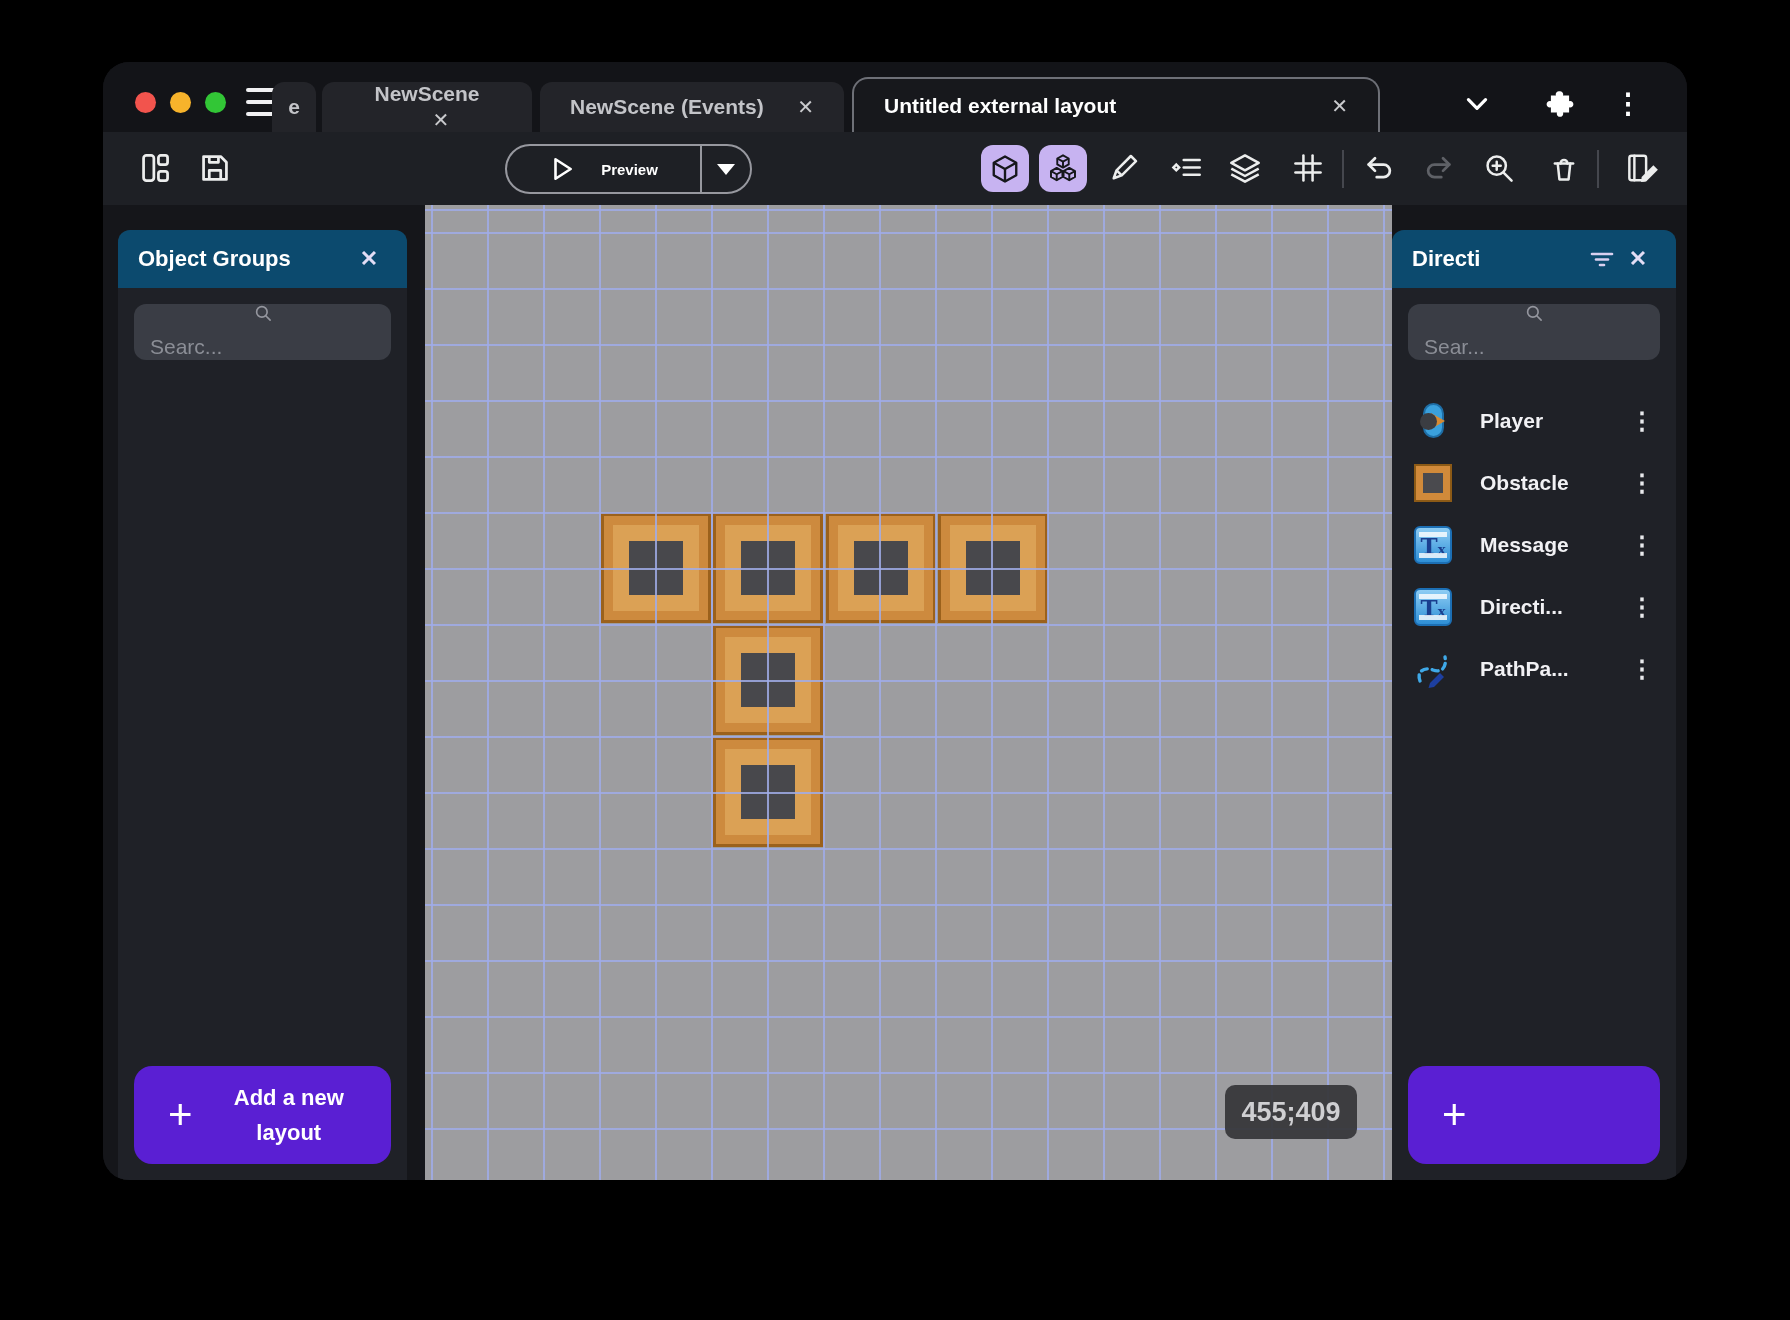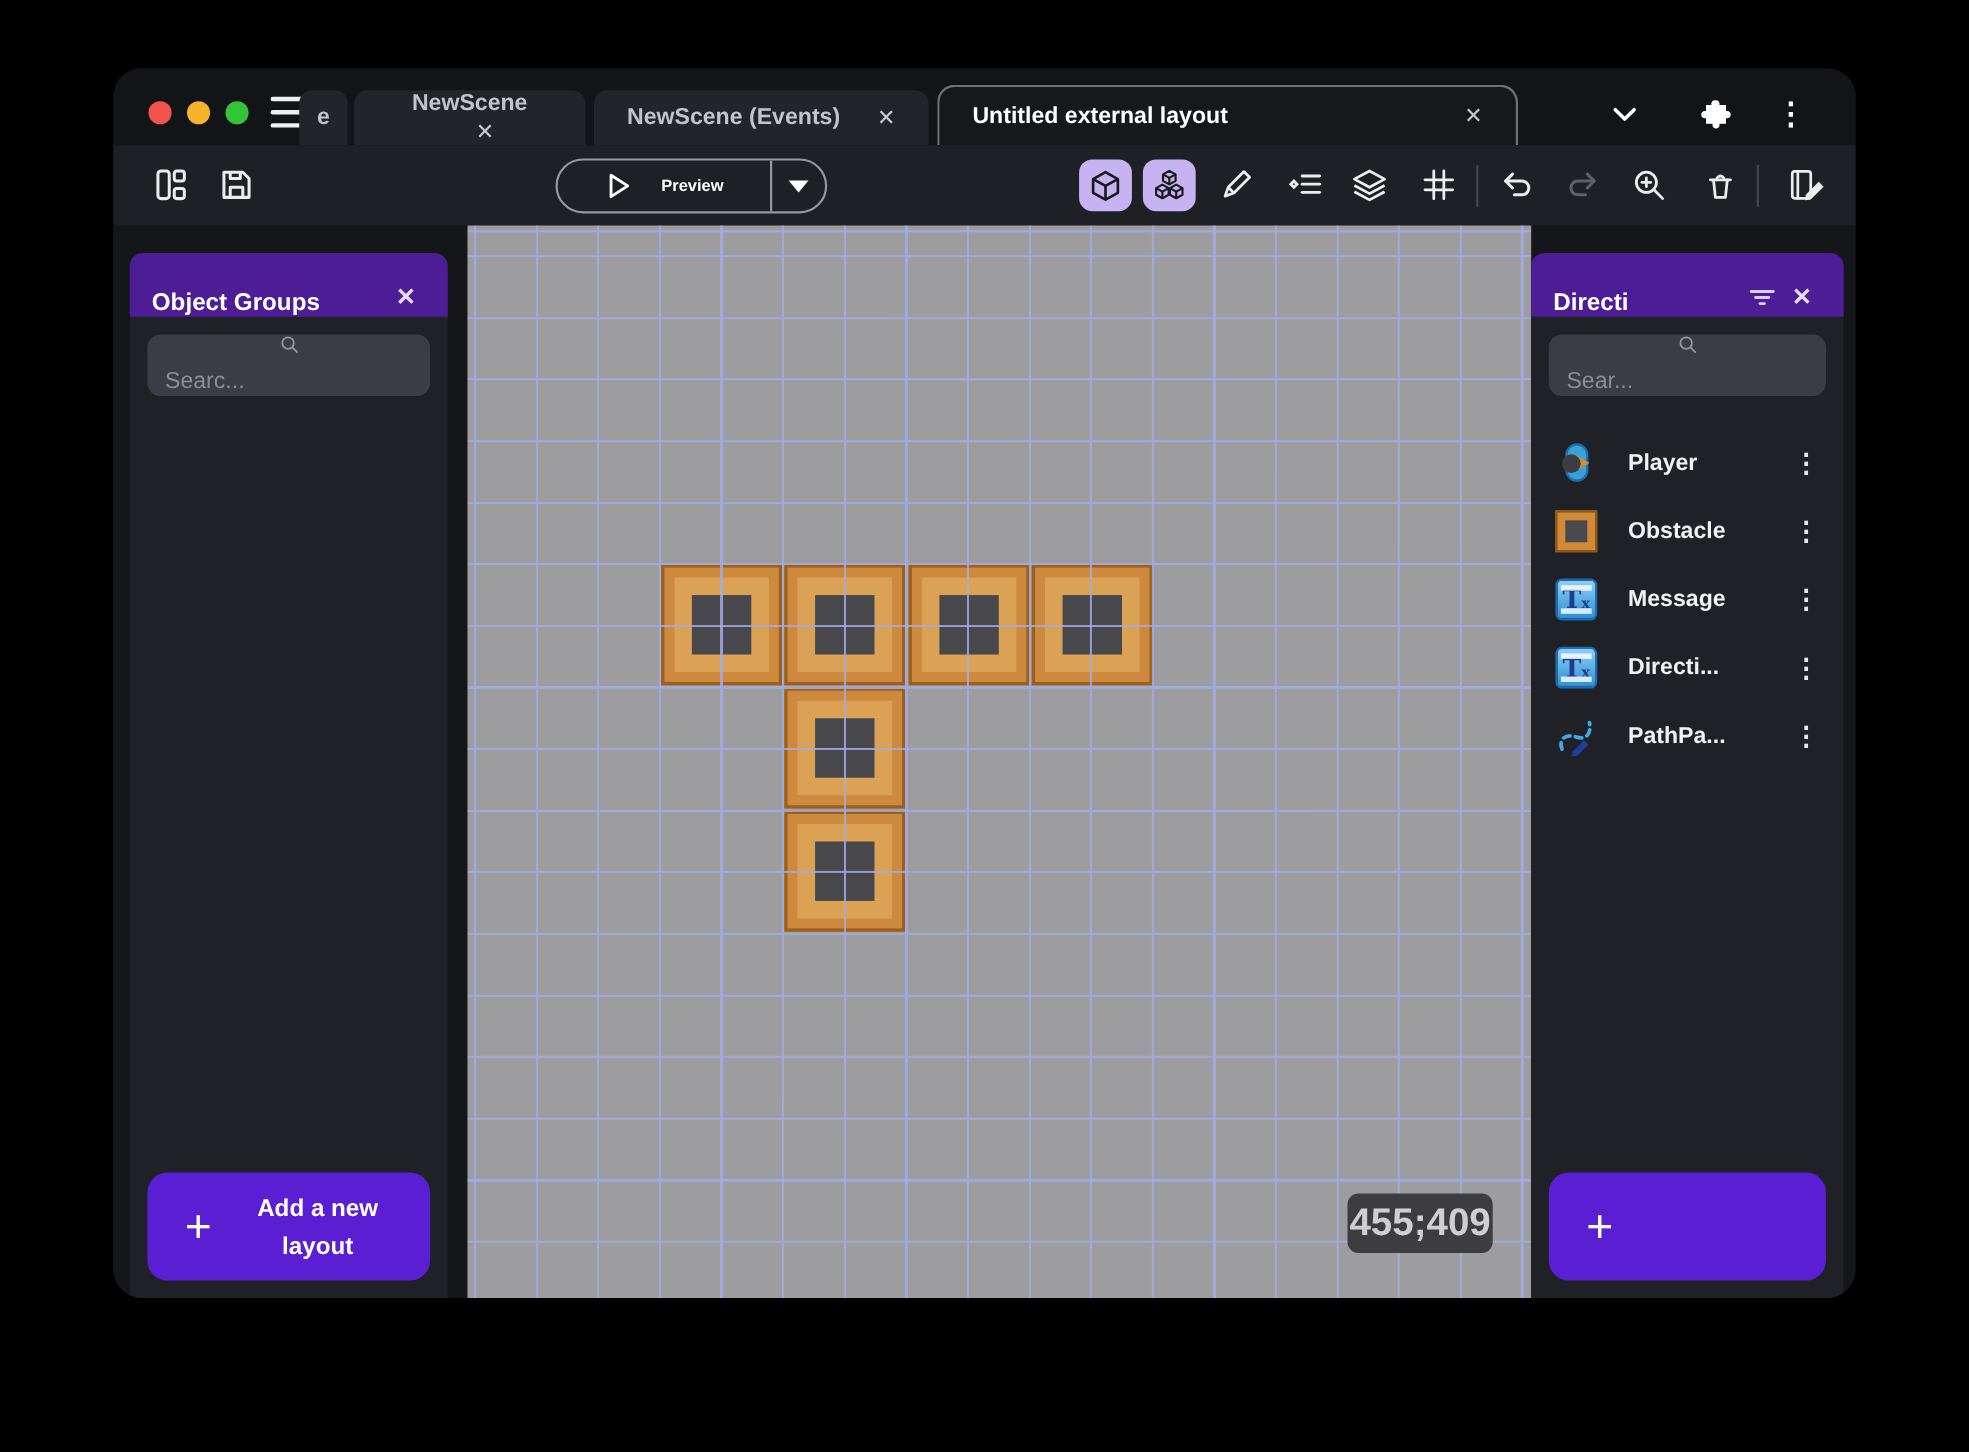"Object Groups" .panel-header { align-items: flex-end -> center; background: #4c1d95 -> #0c4a6e }
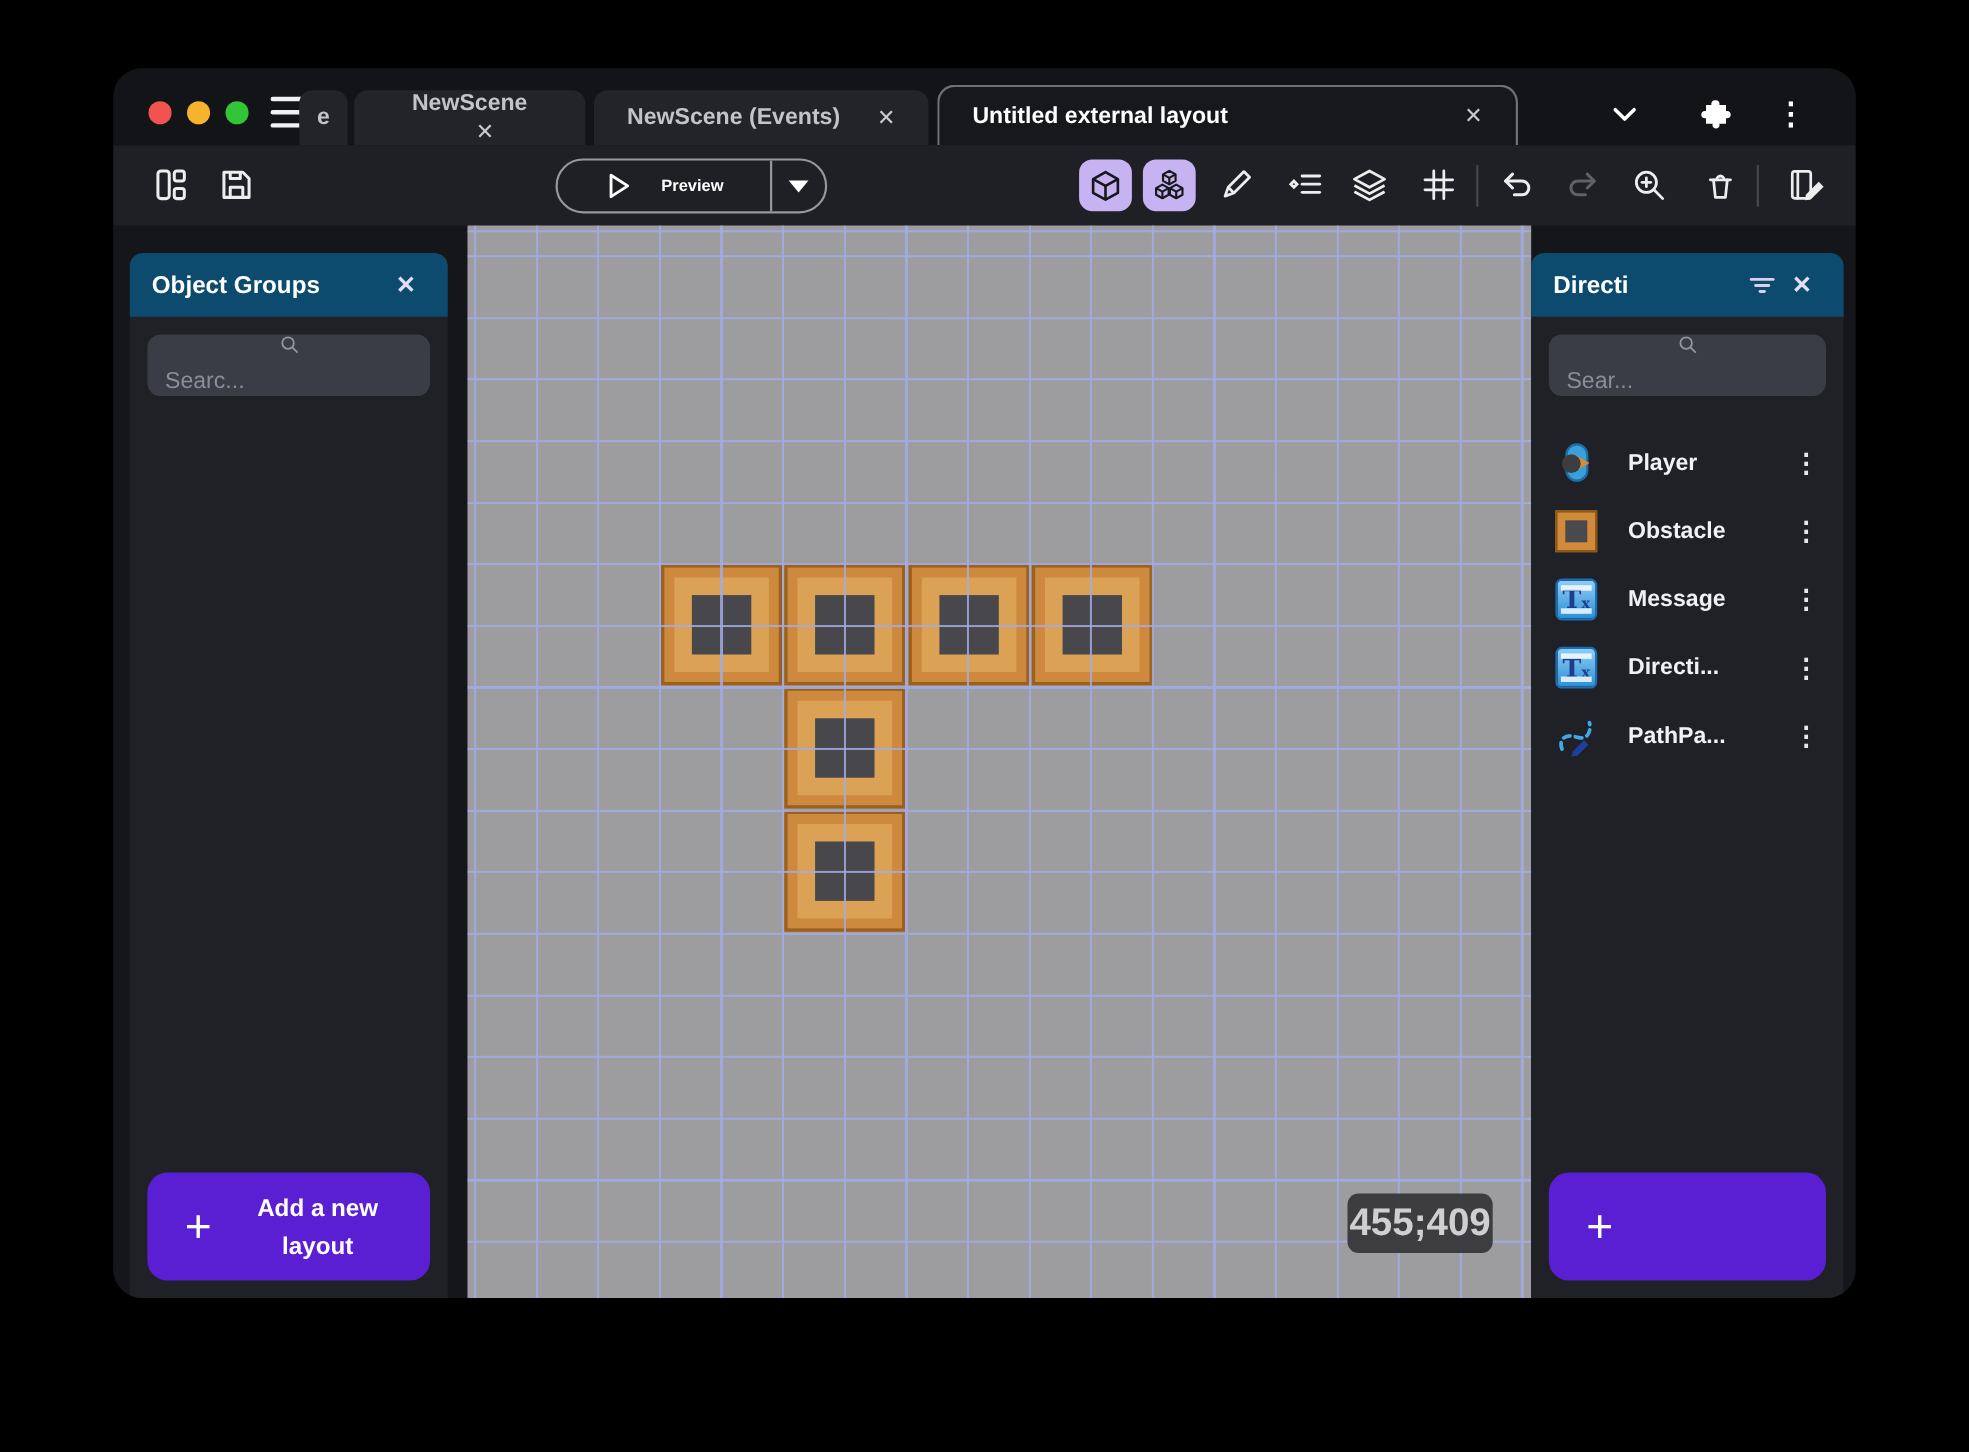"455;409" .coord { font-size: 35px -> 27px }
